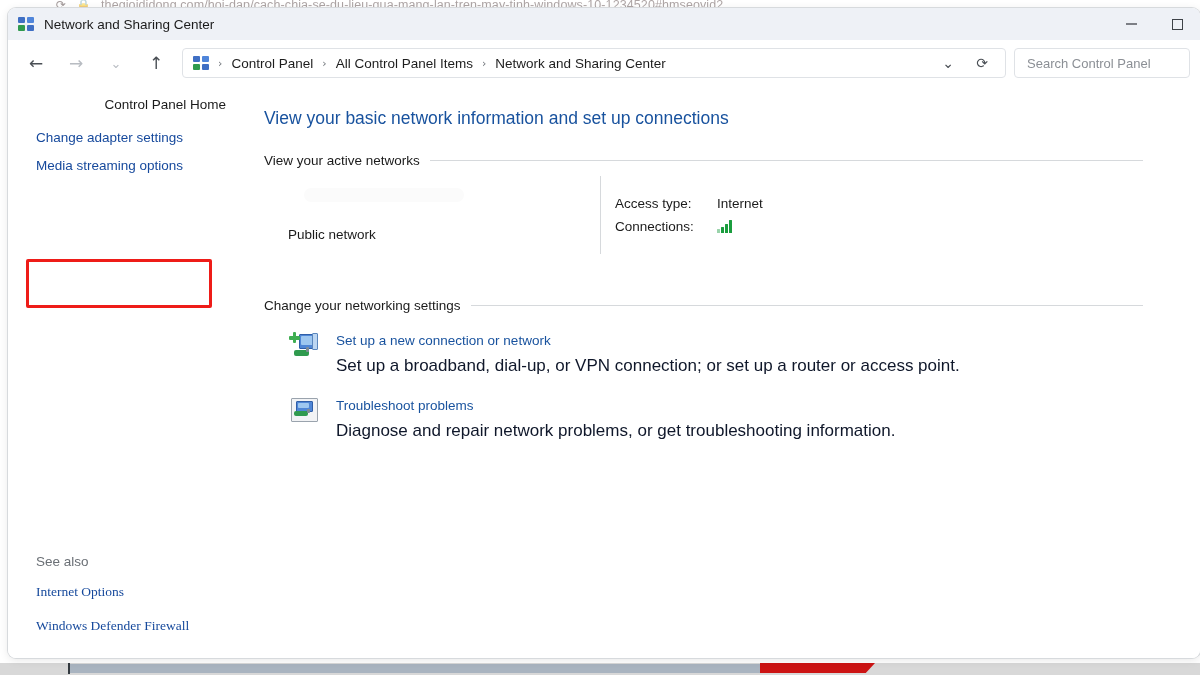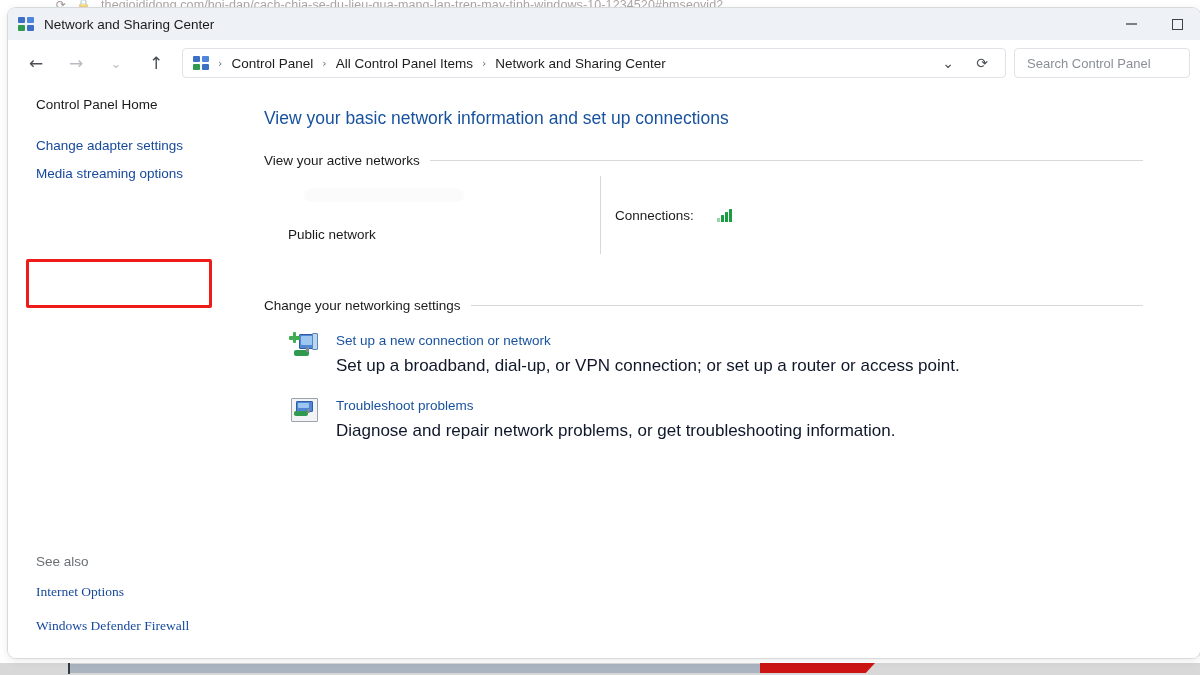"Control Panel Home" #side-home { margin-bottom: 18px -> 10px; text-align: none -> right }
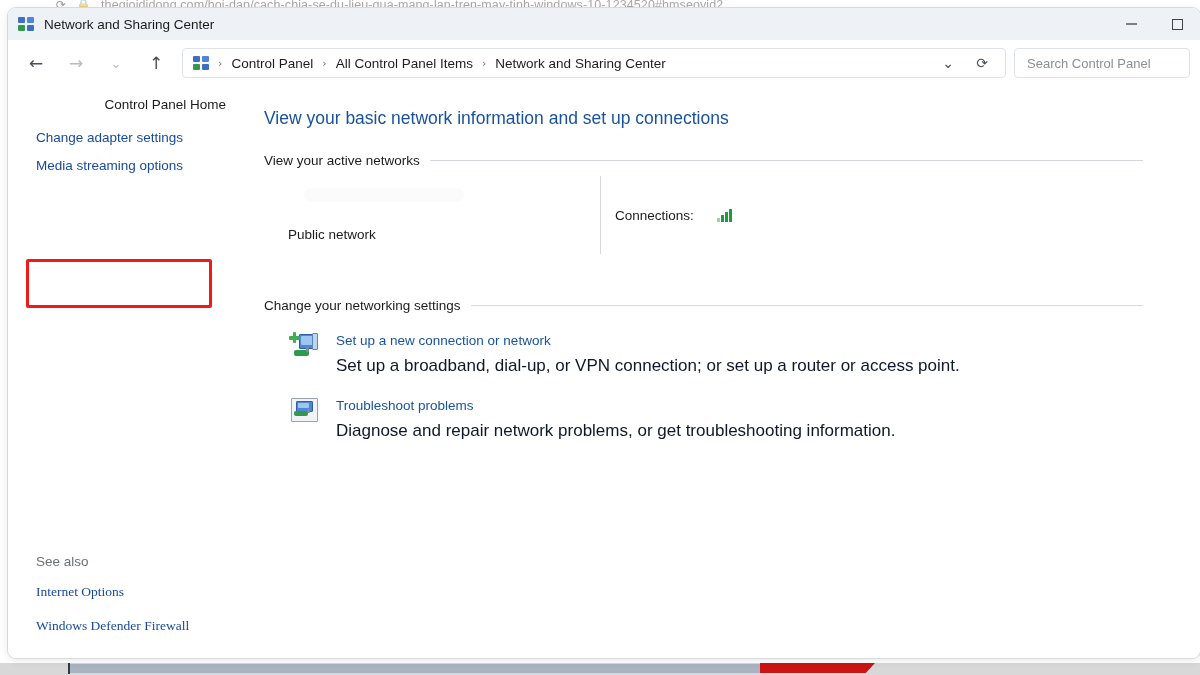"Access type:" div.net-row { html: none -> <div> <span>Access type:</span> <span>Internet</span> </div> }
